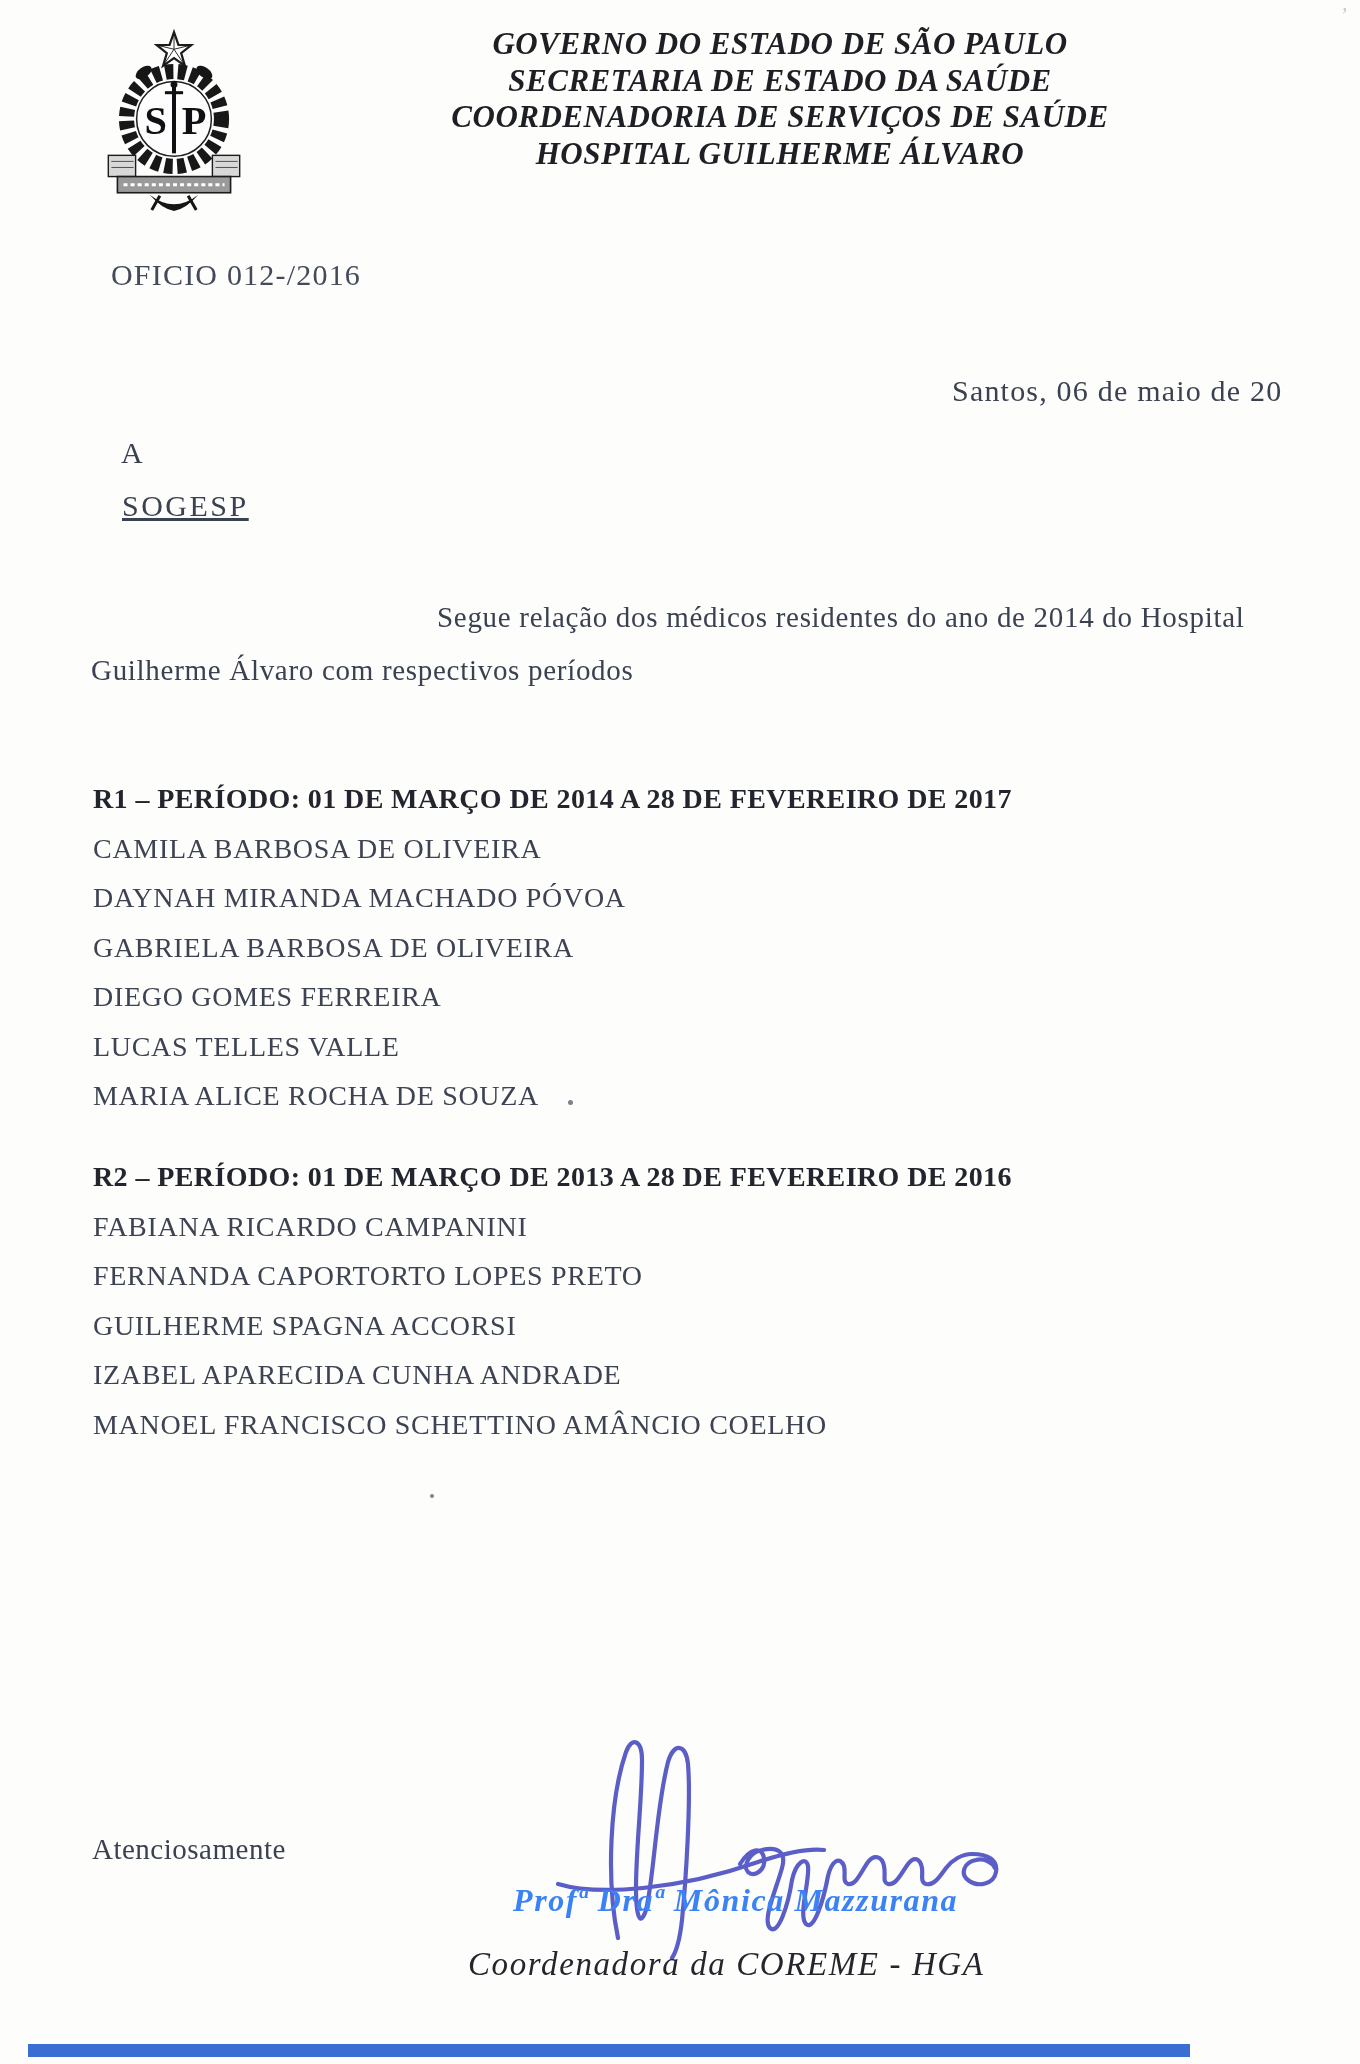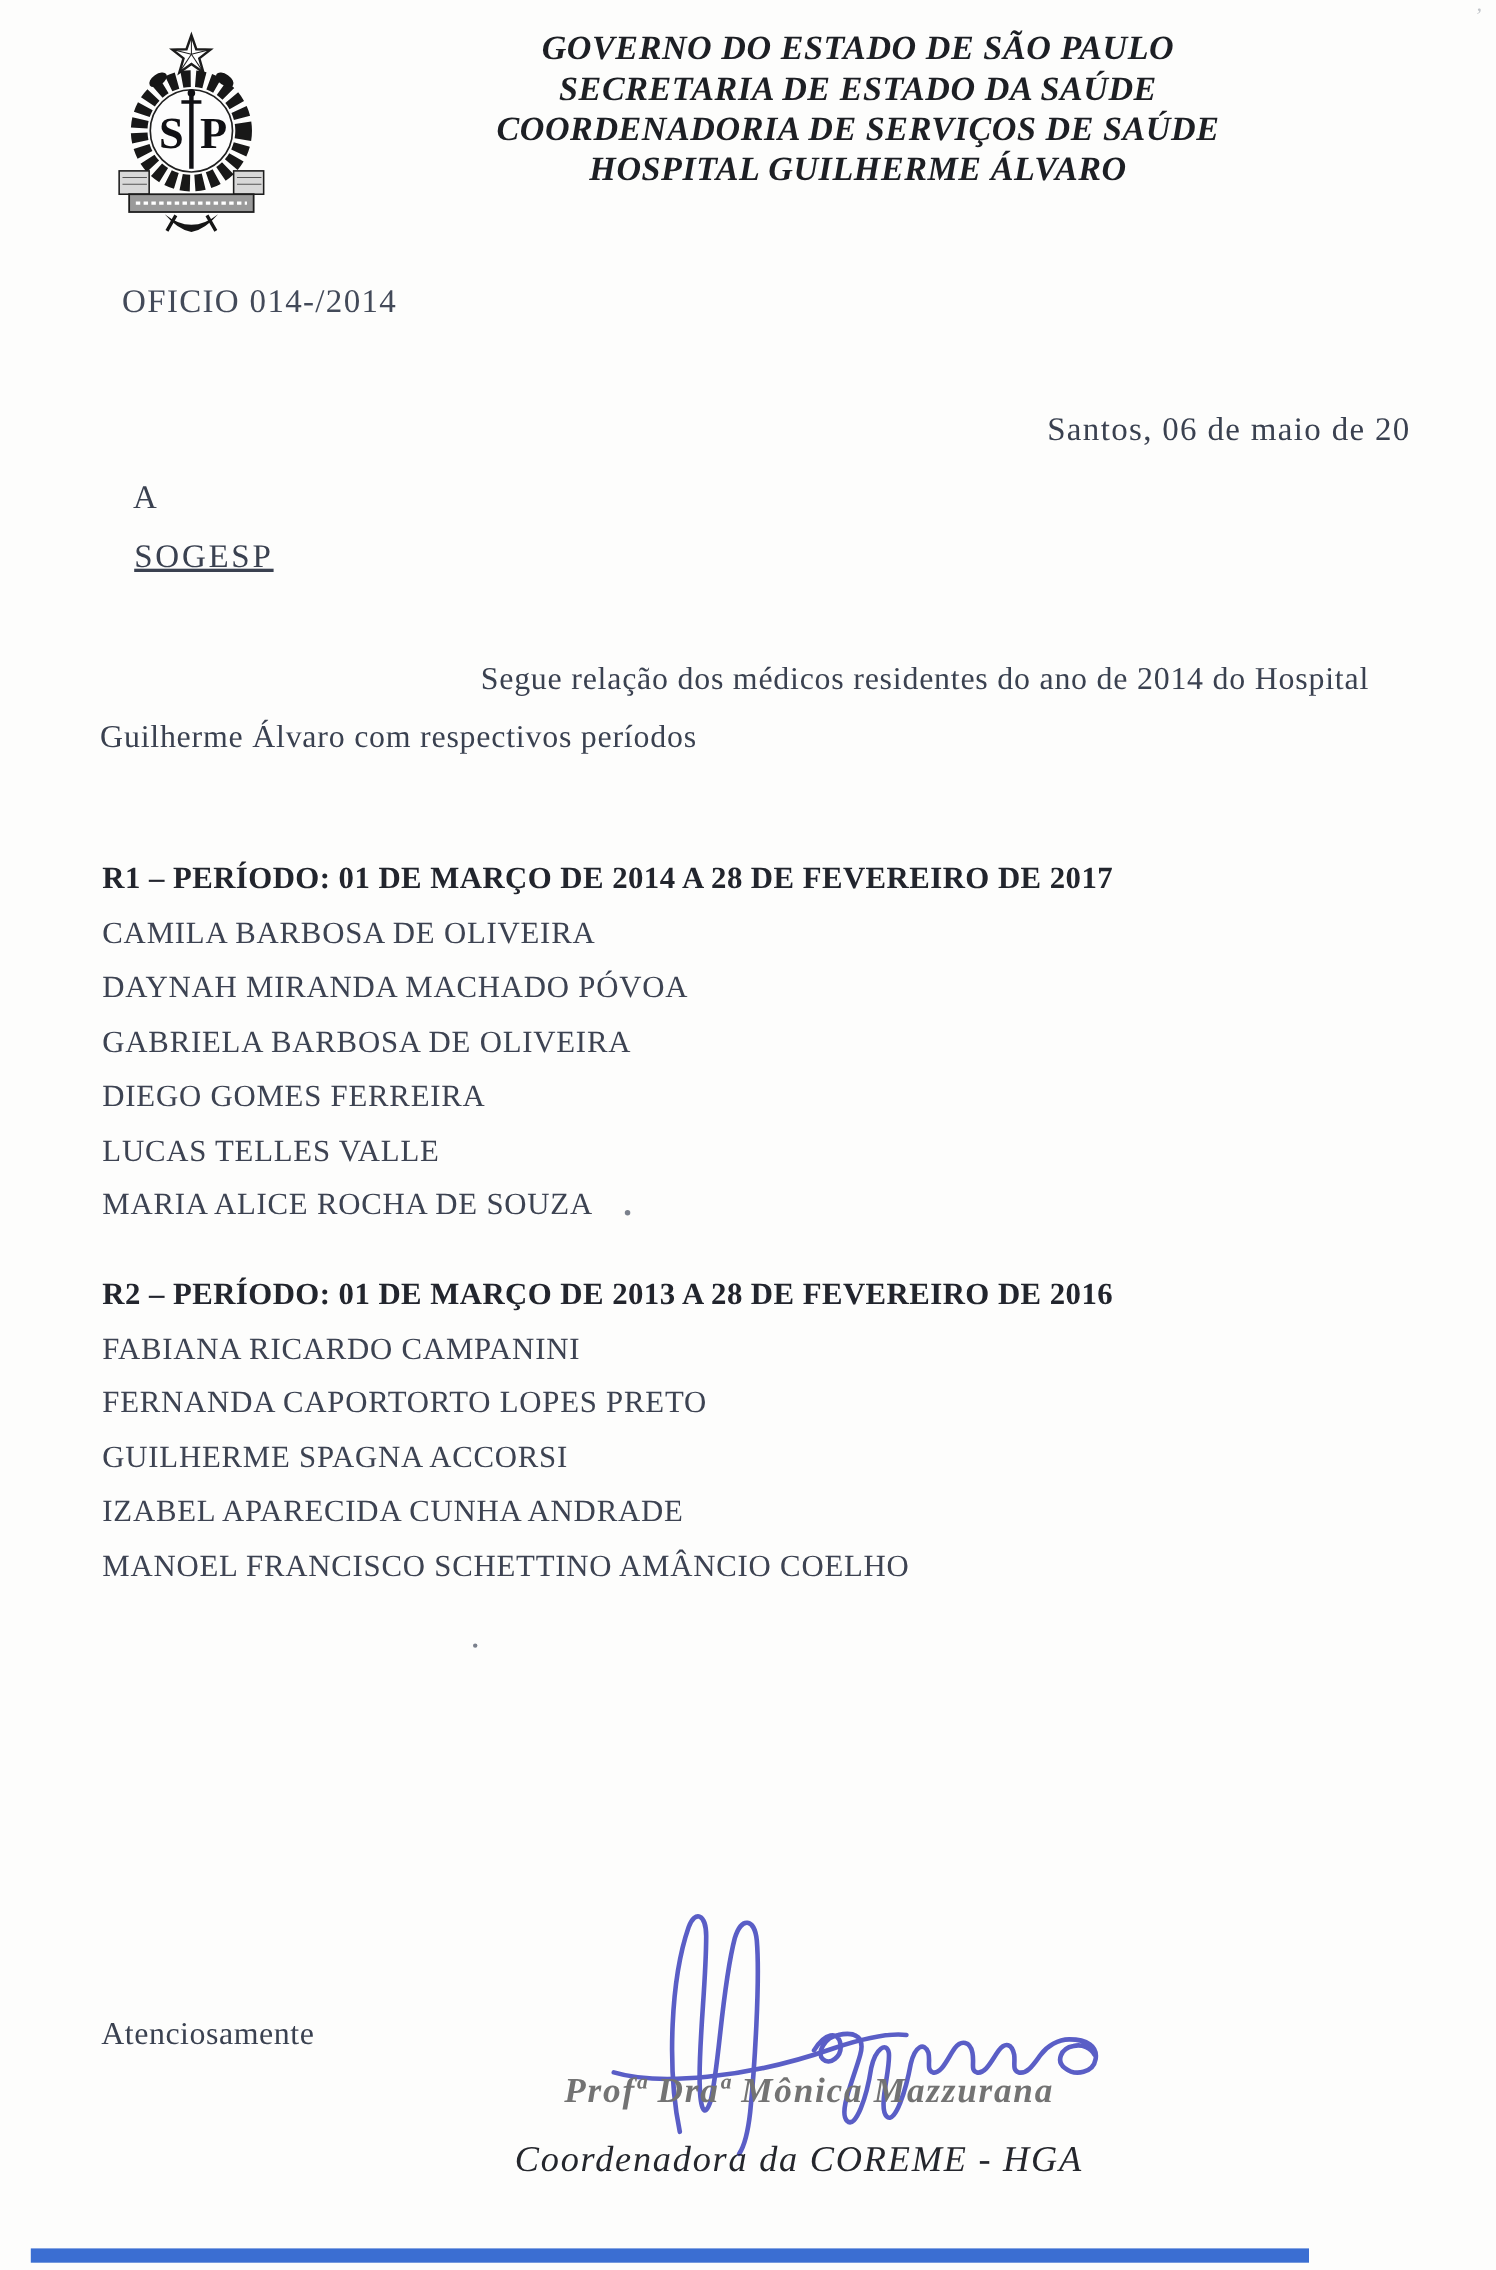"OFICIO 014-/2014" div.abs { text: 014-/2014 -> 012-/2016 }
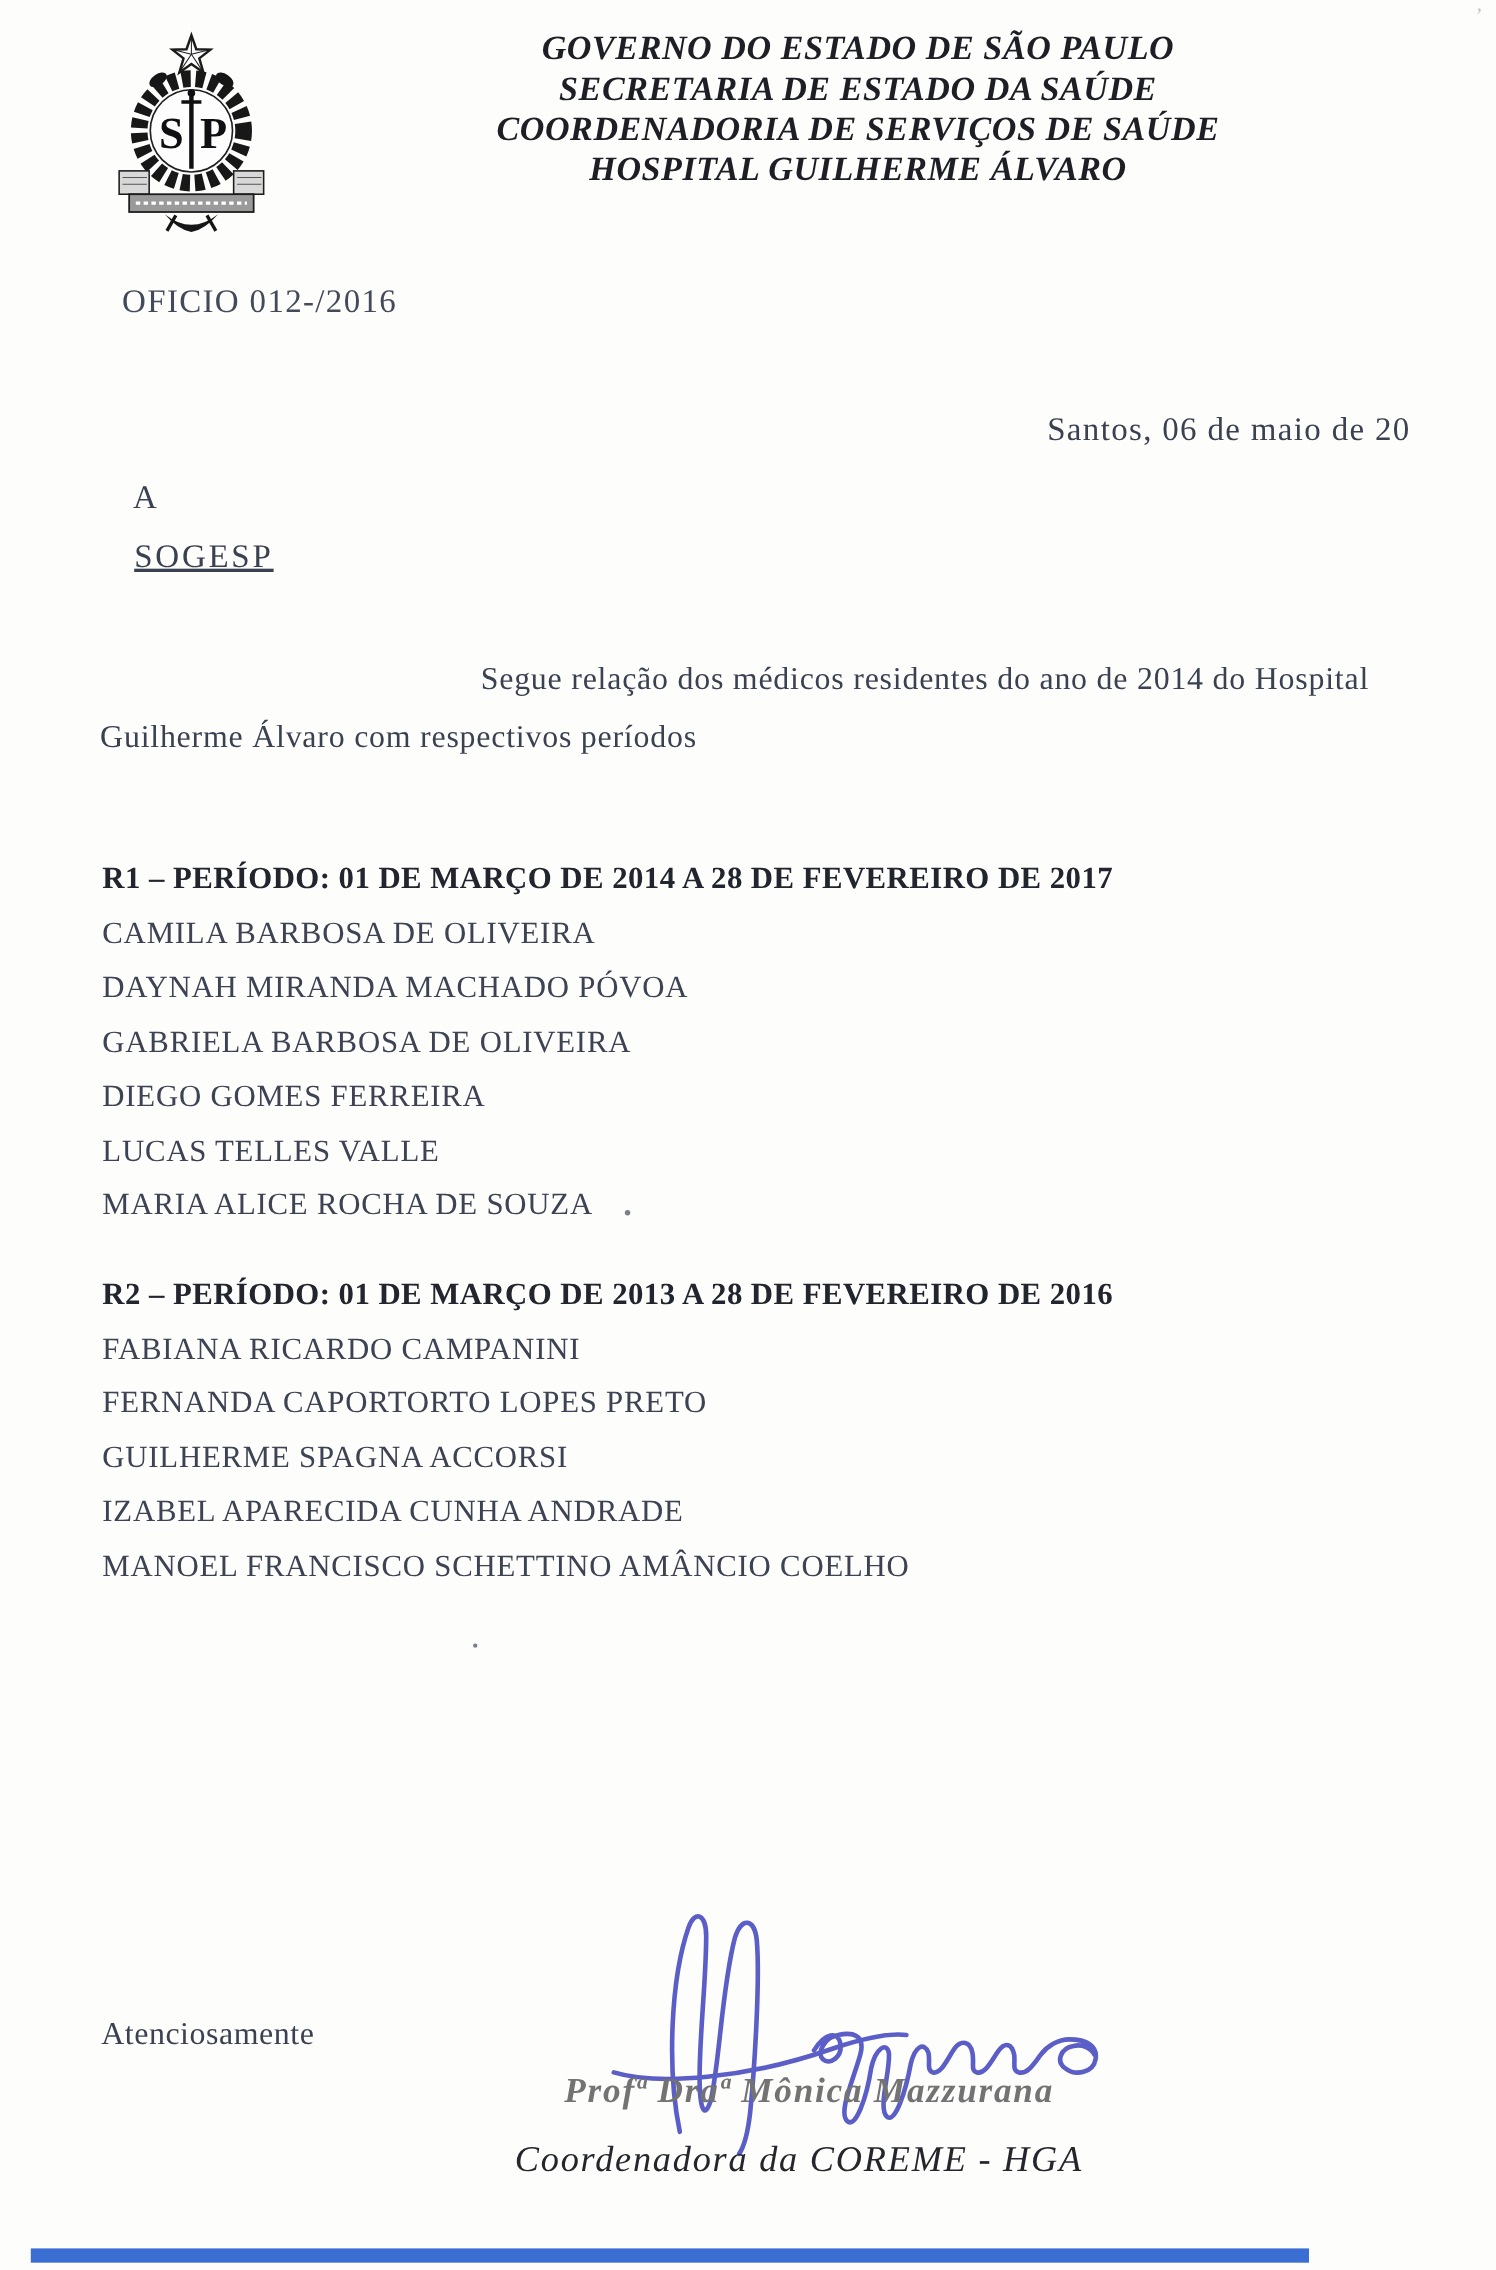"Profª Draª Mônica Mazzurana" .signer-name { color: #737373 -> #3b82f6 }
